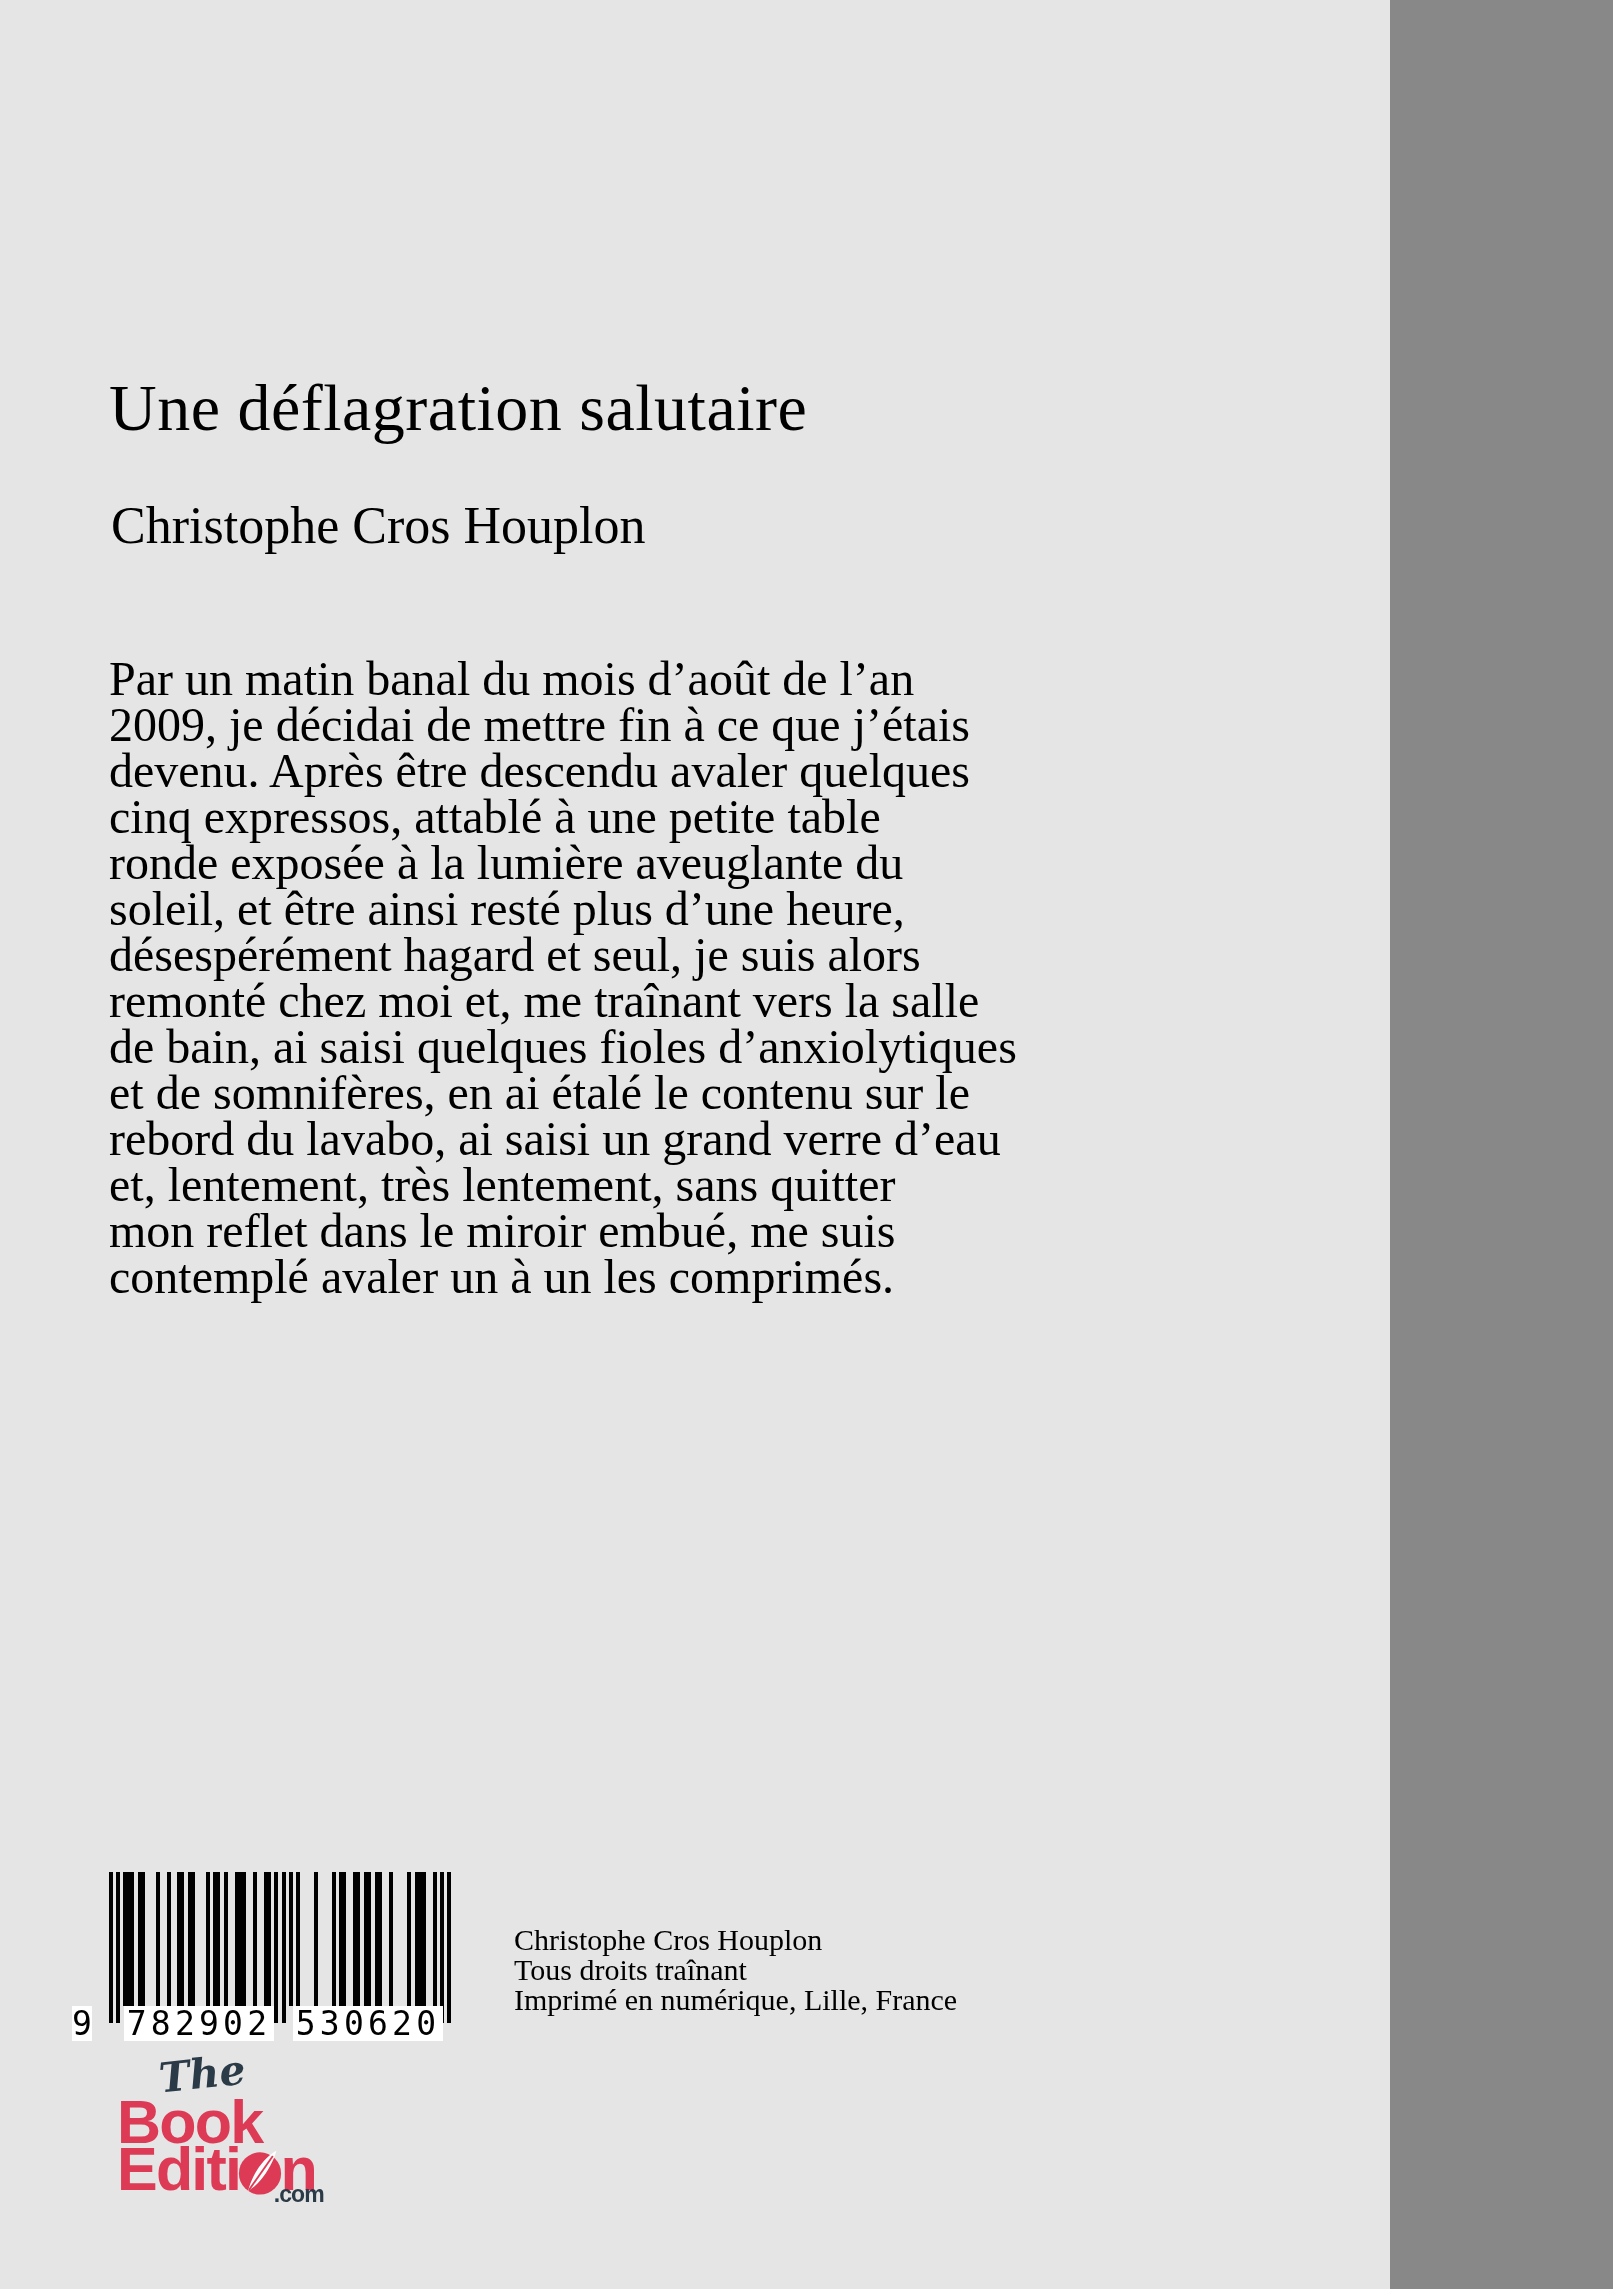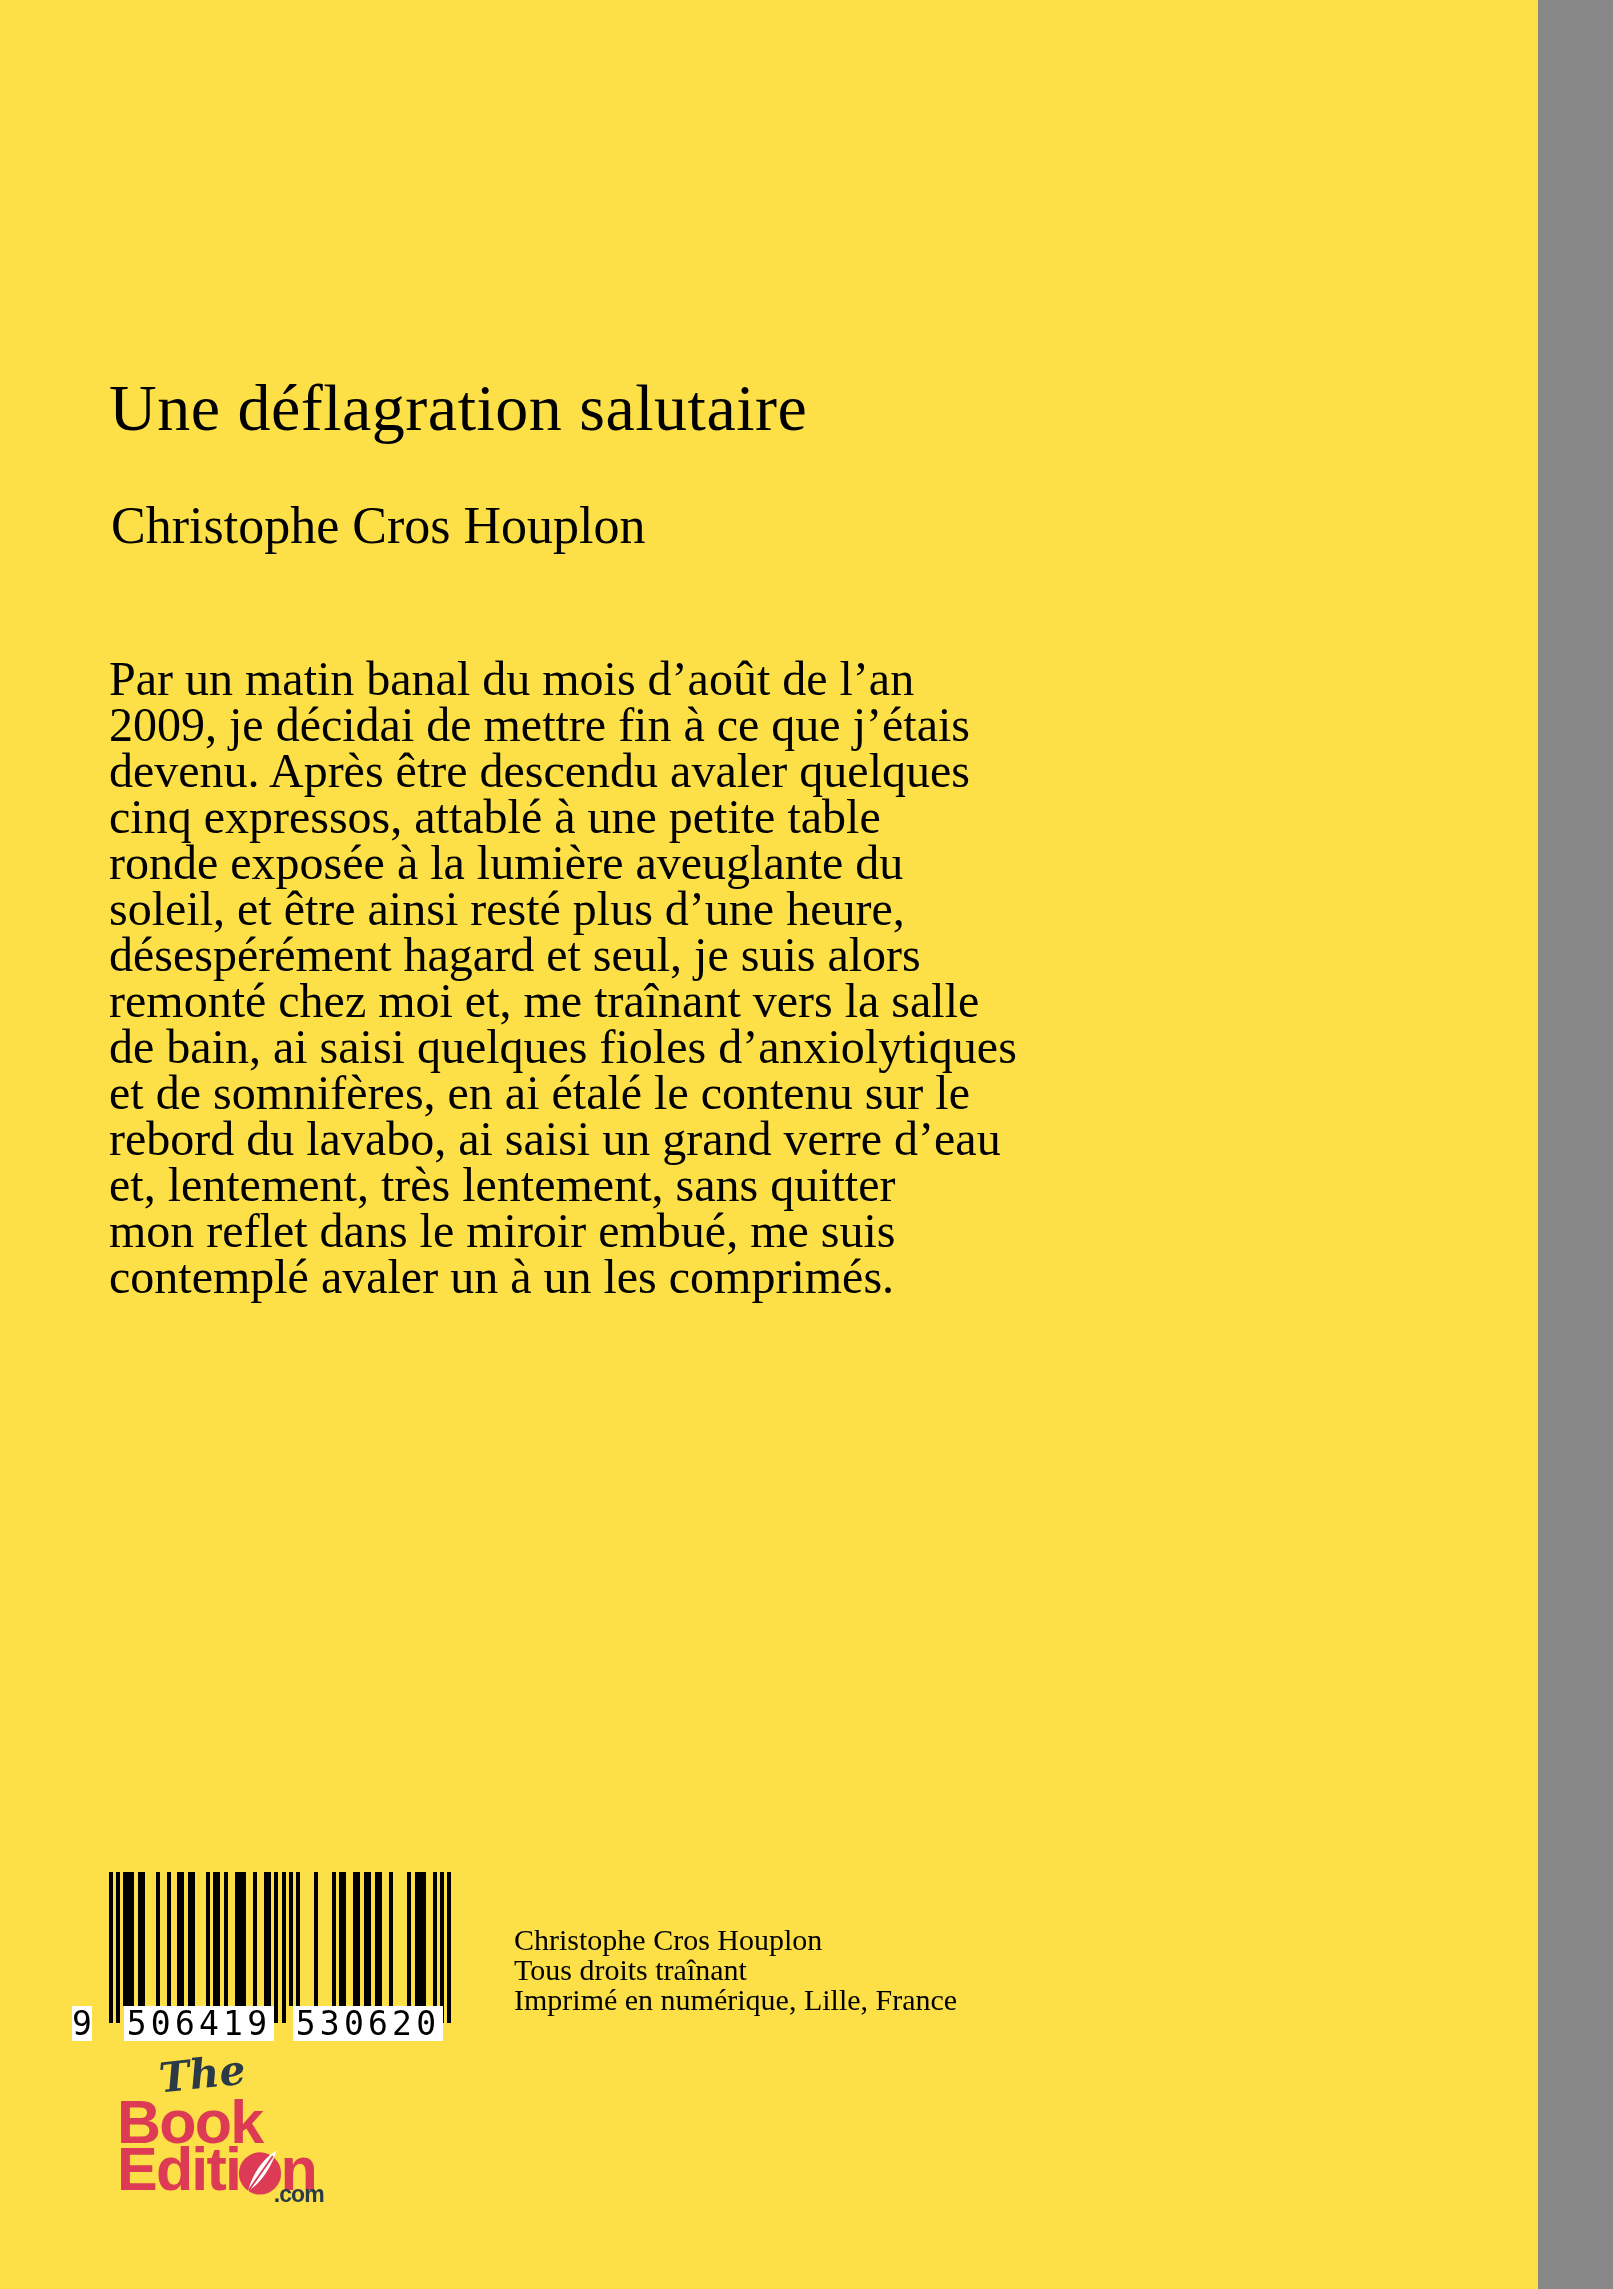"Une déflagration salutaire" .page { background: #fde047 -> #e5e5e5; padding-left: none -> 31px; width: 1538px -> 1359px }
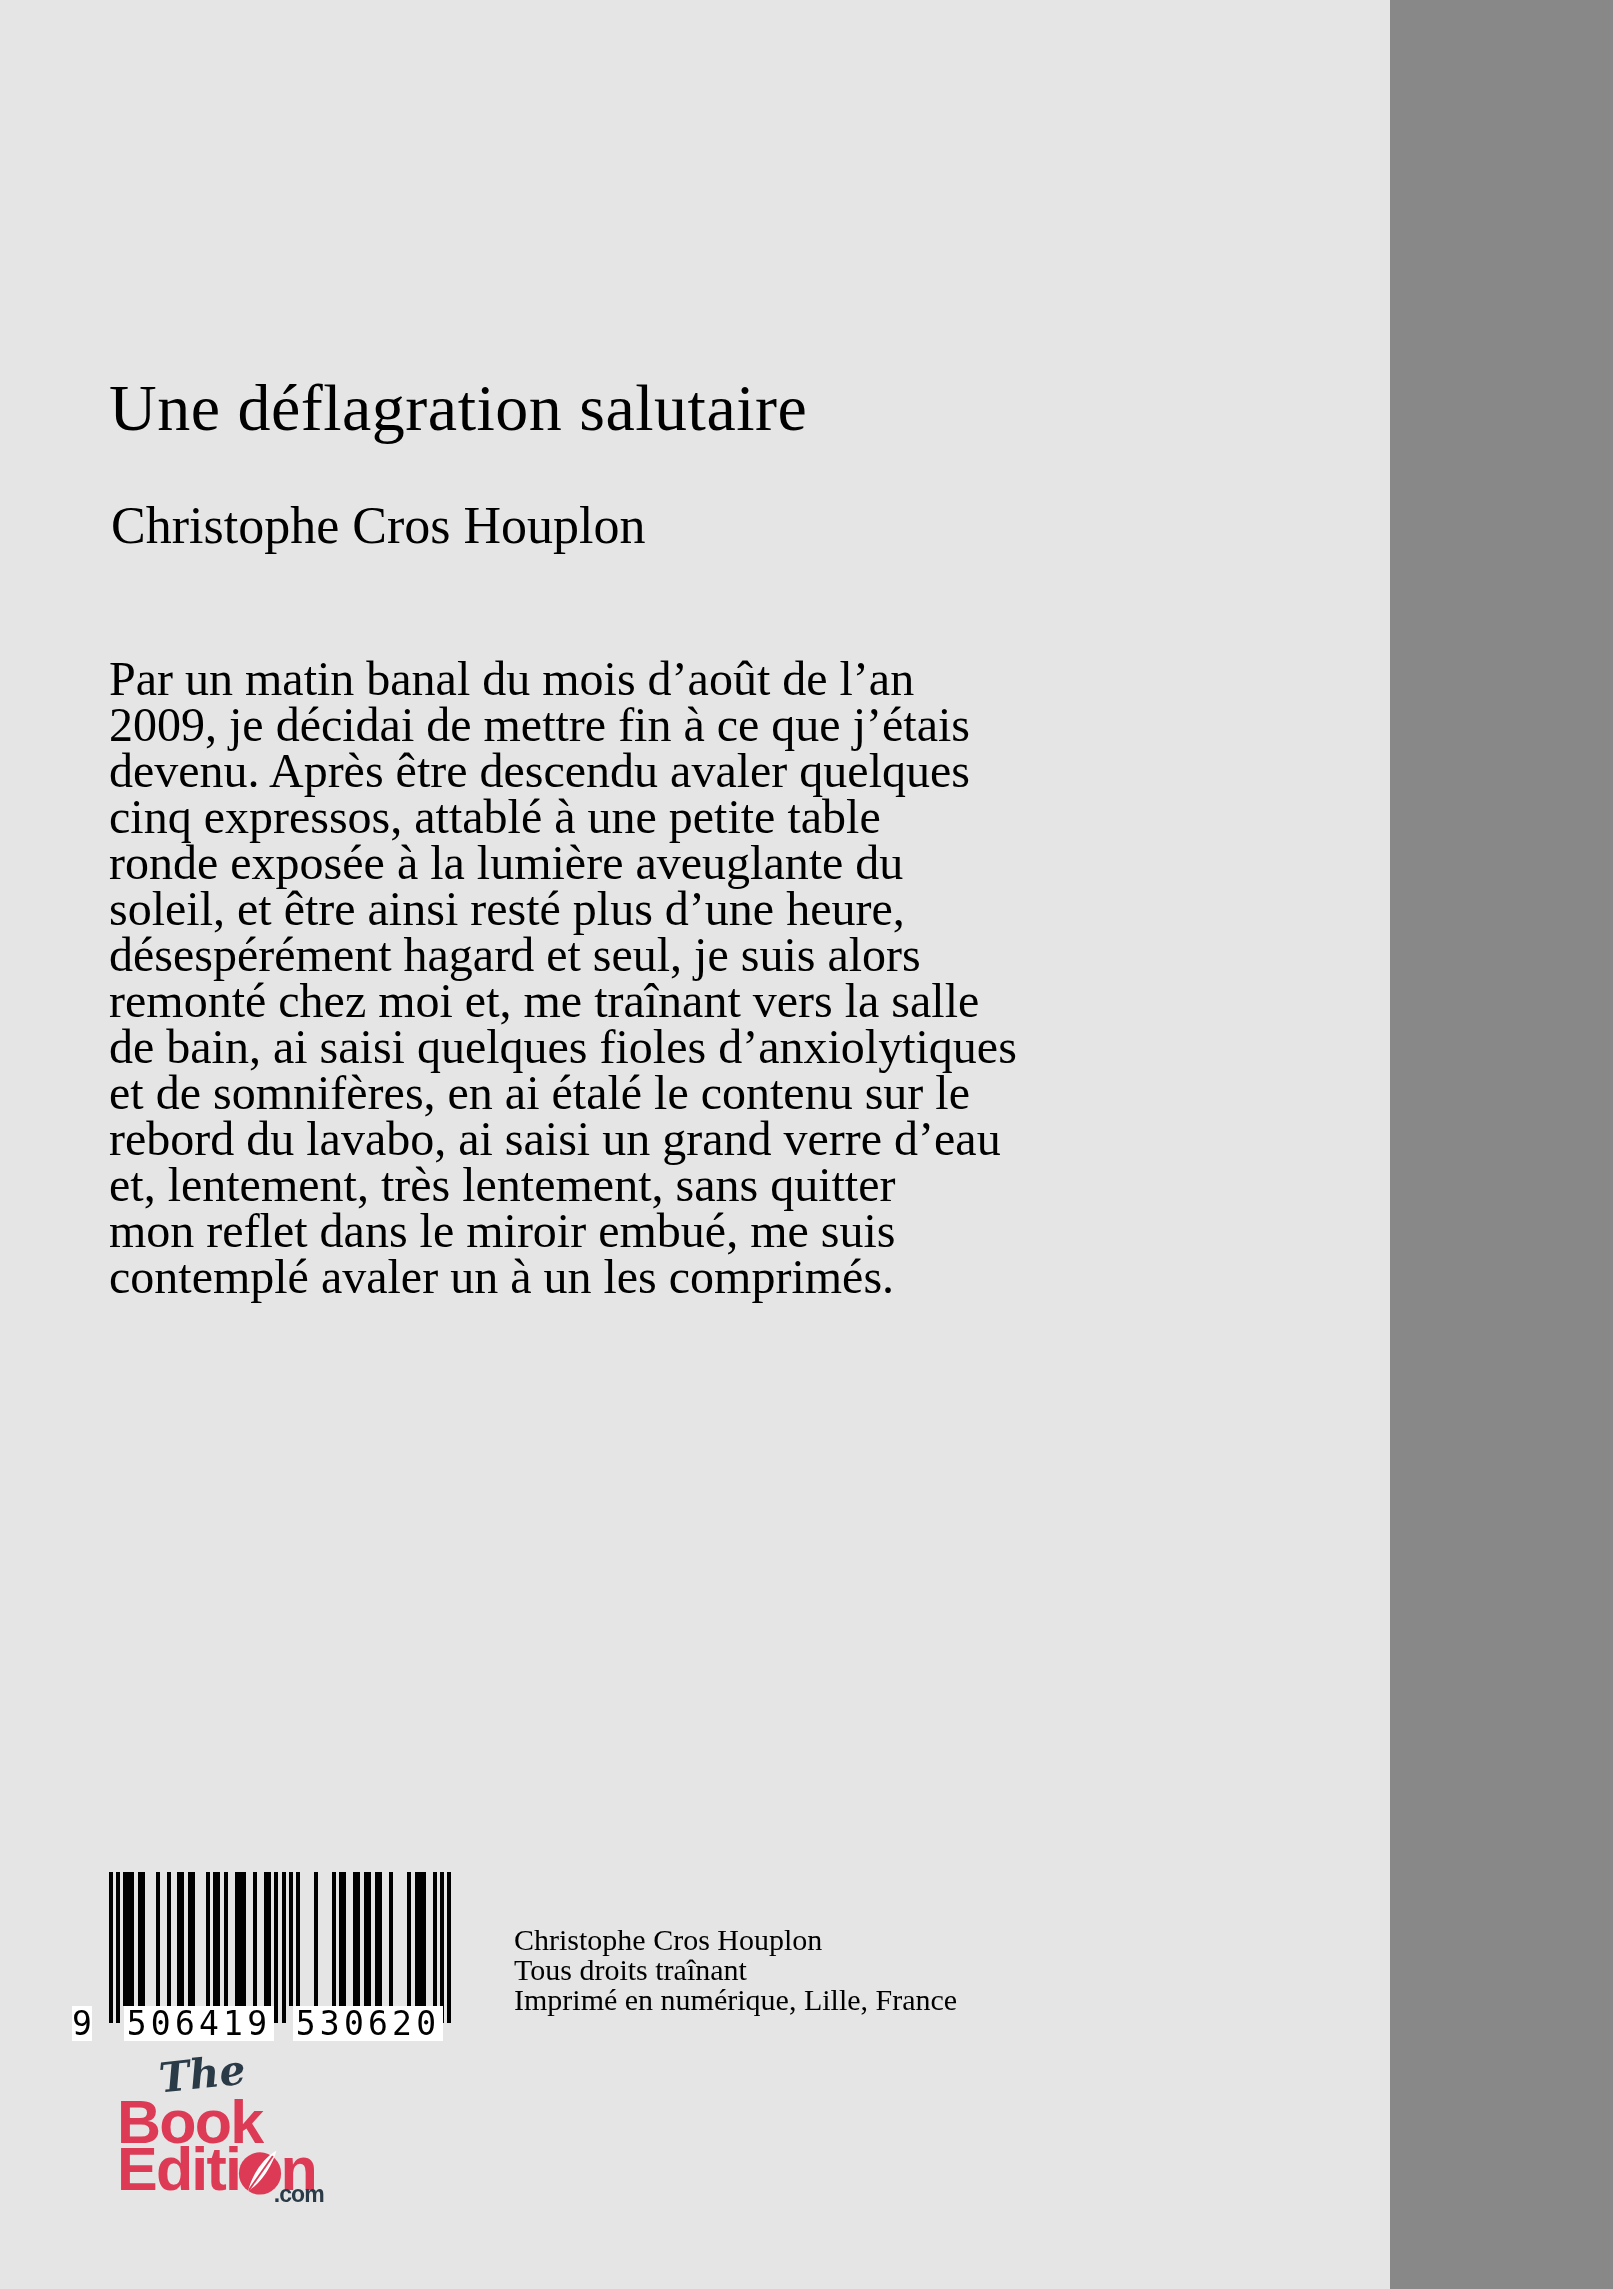"506419" div.bc-digit { text: 506419 -> 782902 }
